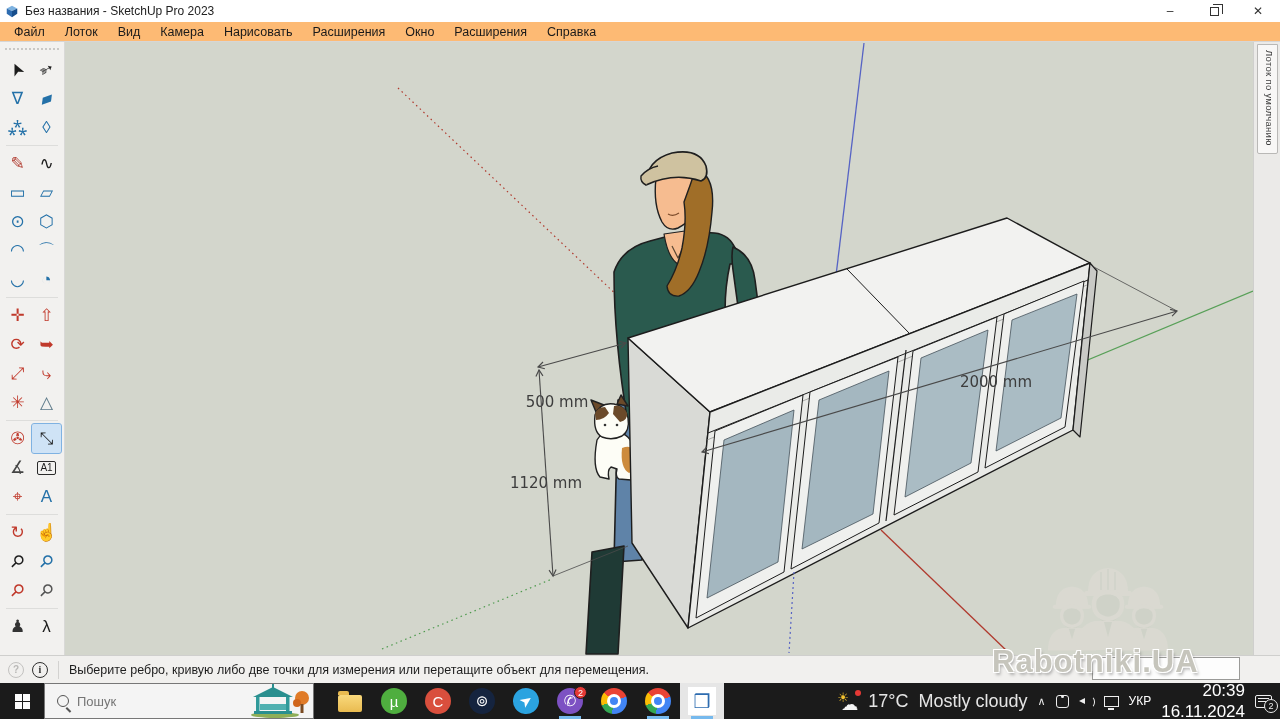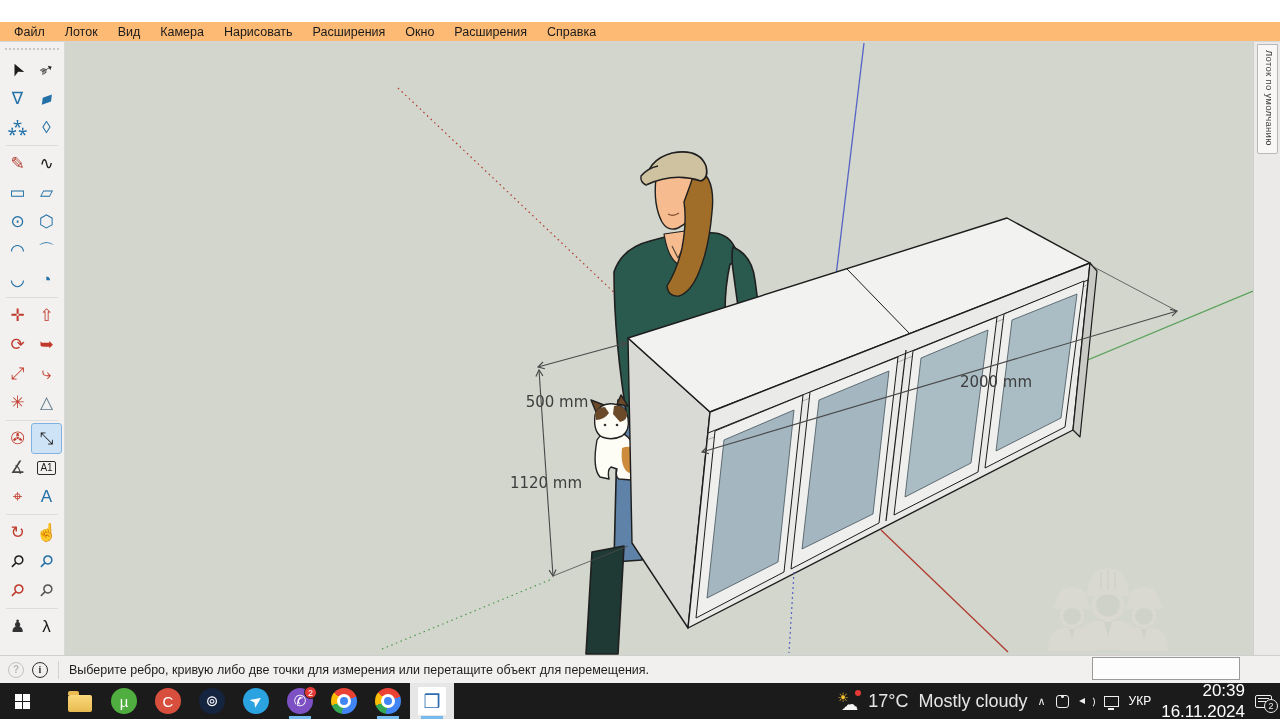"Без названия - SketchUp Pro" div.titlebar { html: none -> <div> <svg> <polygon></polygon> <polygon></polygon> <polygon></polygon> </svg> <span>Без названия - SketchUp Pro 2023</span> <div> <div>–</div> <div> <span></span> </div> <div>✕</div> </div> </div> }
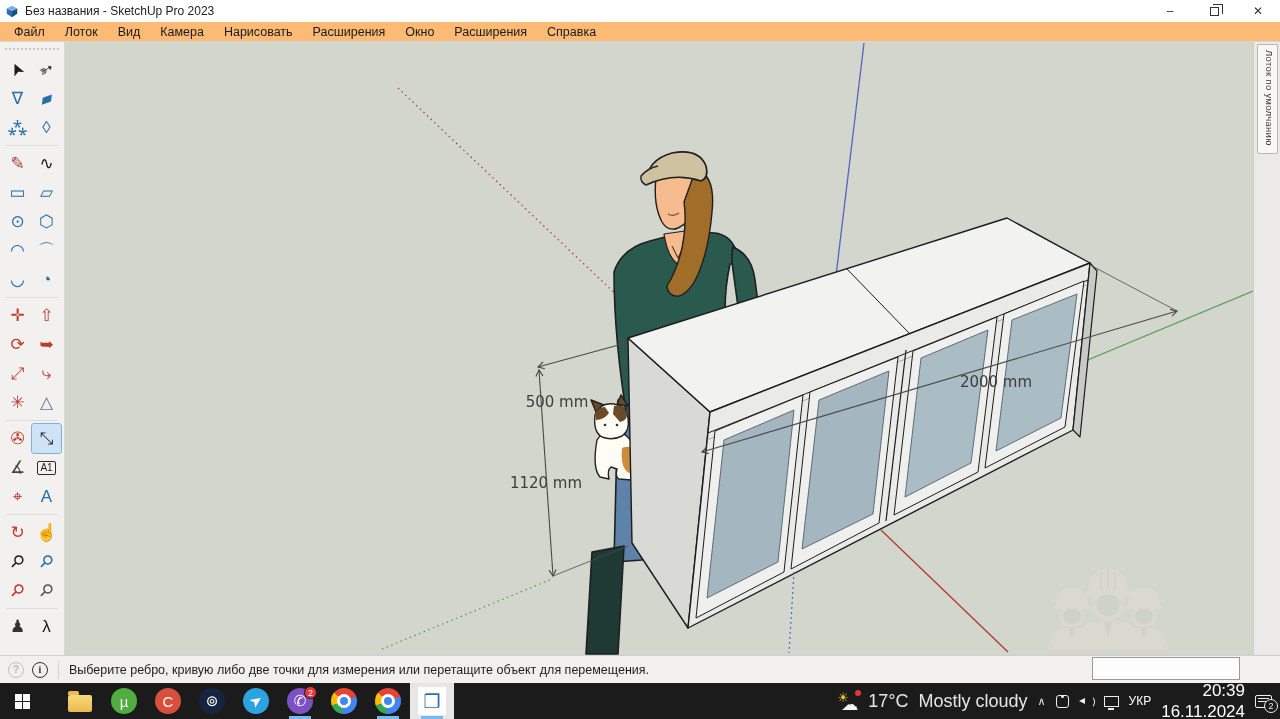"Rabotniki.UA" div.watermark-text { html: none -> <div>Rabotniki.UA</div> }
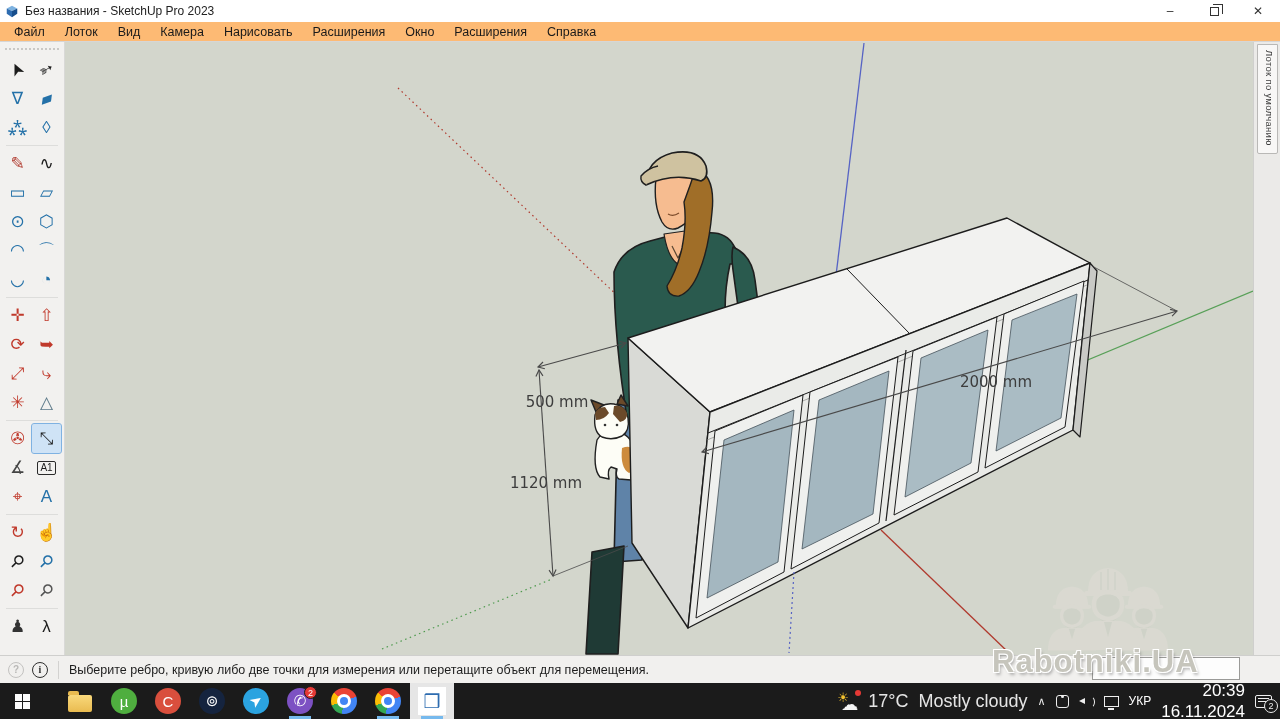"Пошук" div.search { html: none -> <div> <span></span> <input> <svg> <ellipse></ellipse> <polygon></polygon> <line></line> <rect></rect> <rect></rect> <rect></rect> <rect></rect> <circle></circle> <circle></circle> <rect></rect> </svg> </div> }
